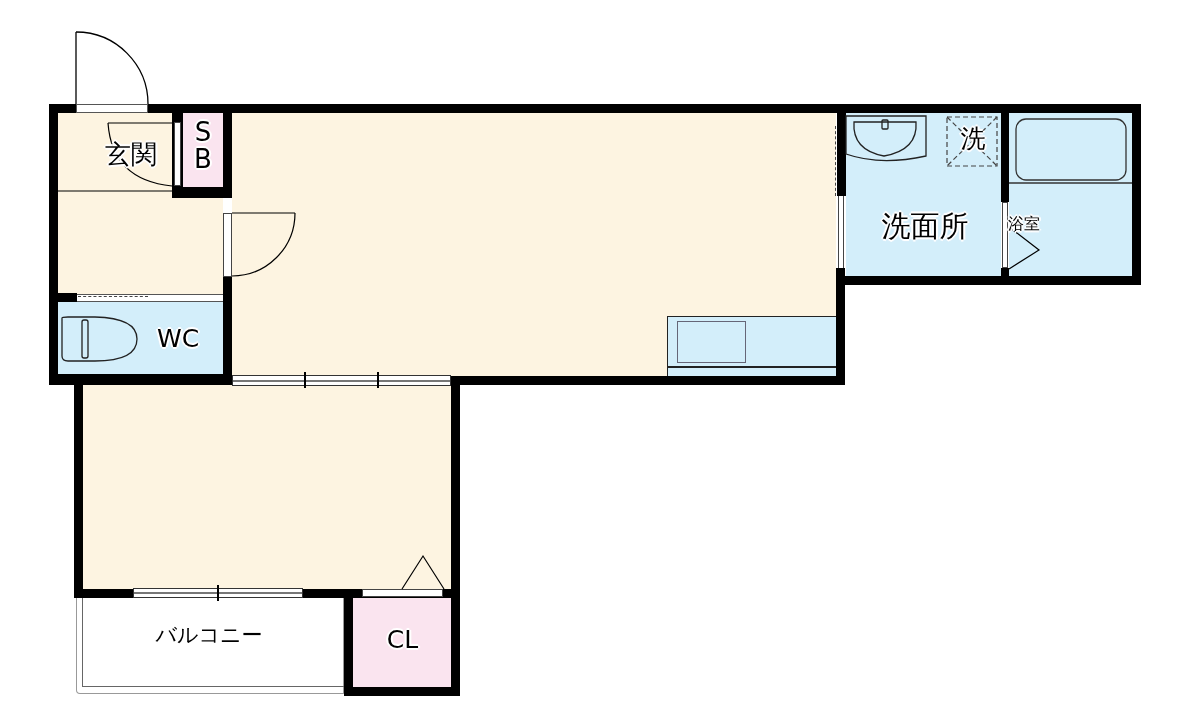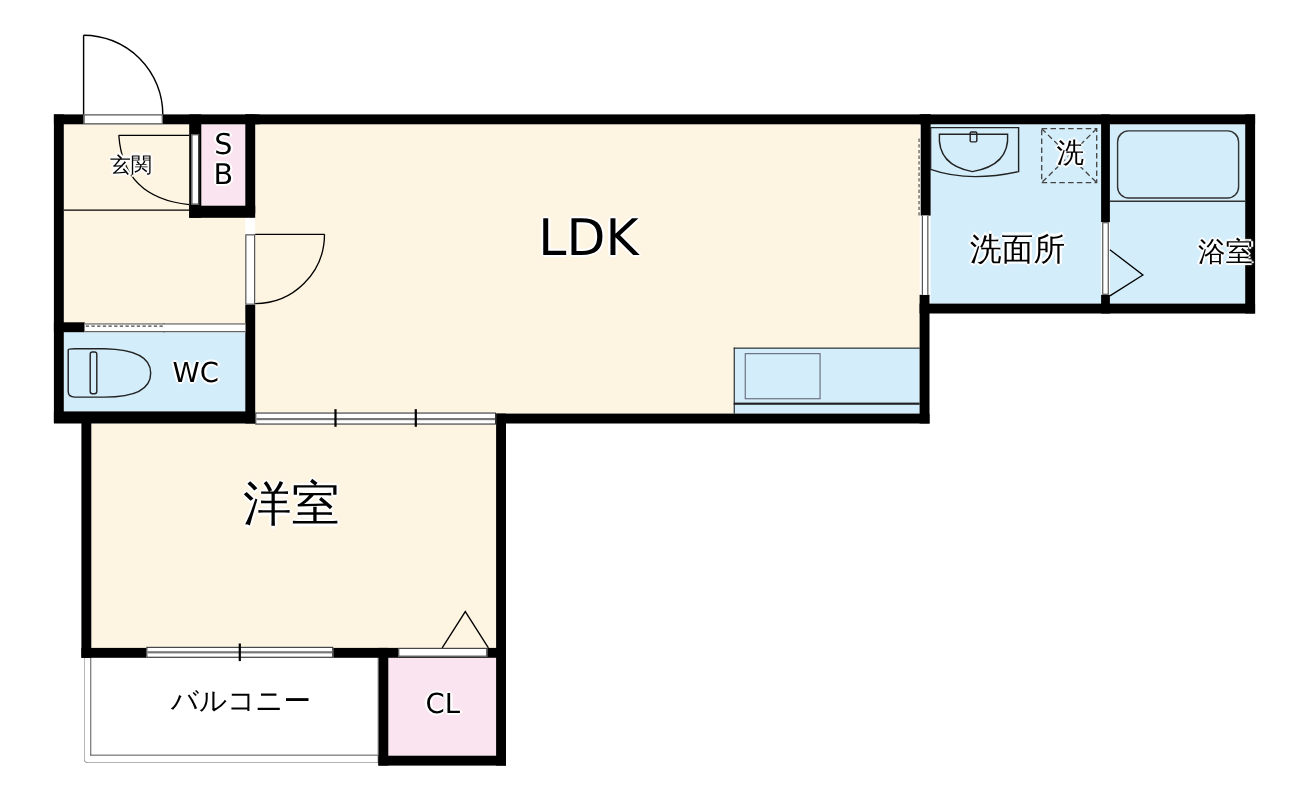"玄関" div.label { font-size: 19px -> 26px; left: 84px -> 96px }
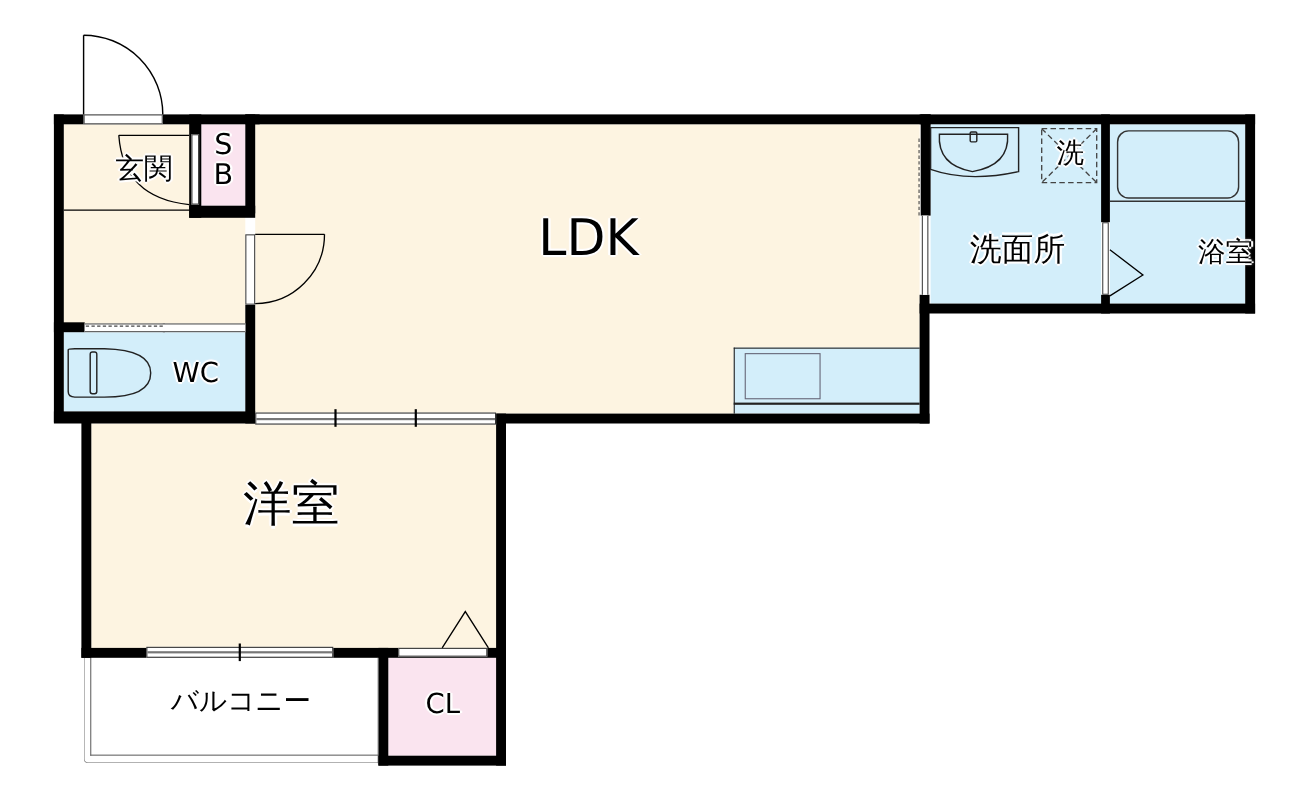"LDK" div { html: <div>LDK</div> -> none }
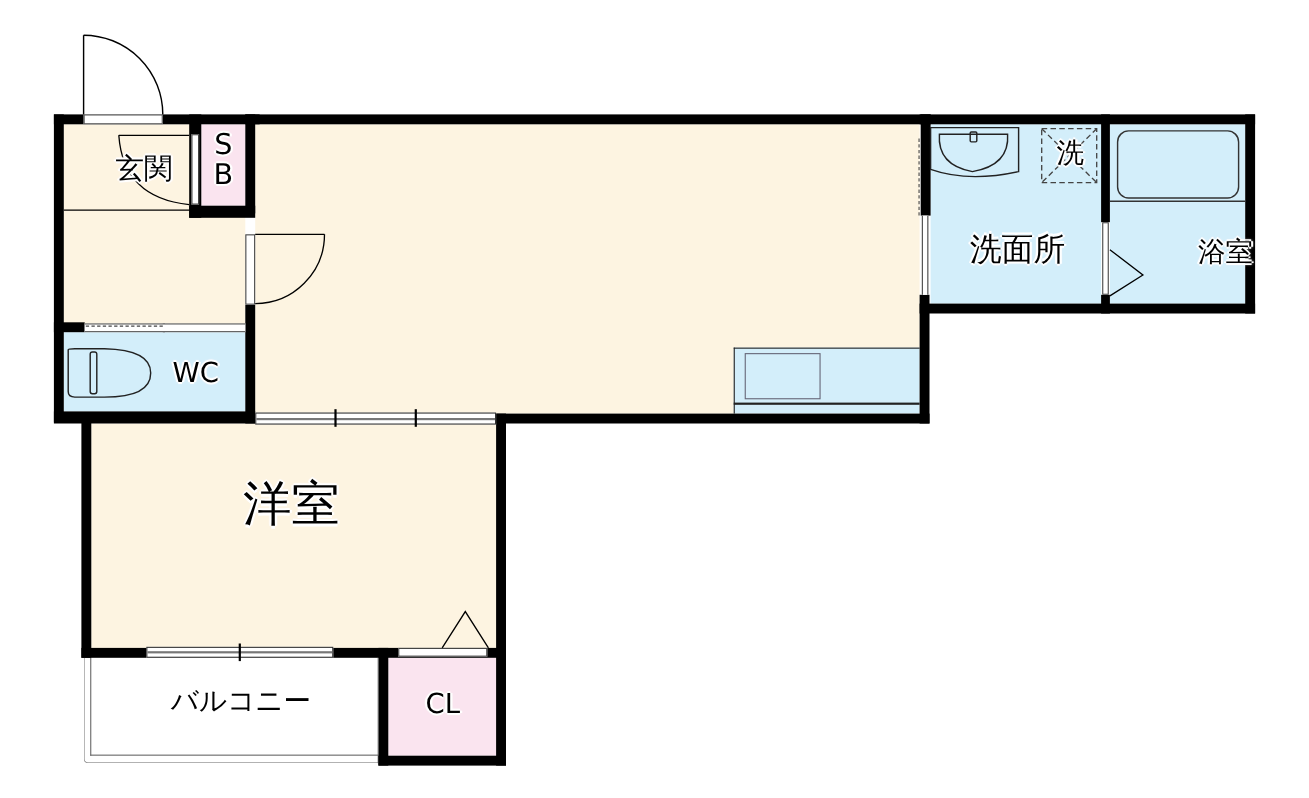"浴室" div.label { font-size: 25px -> 16px; left: 1074px -> 984px }
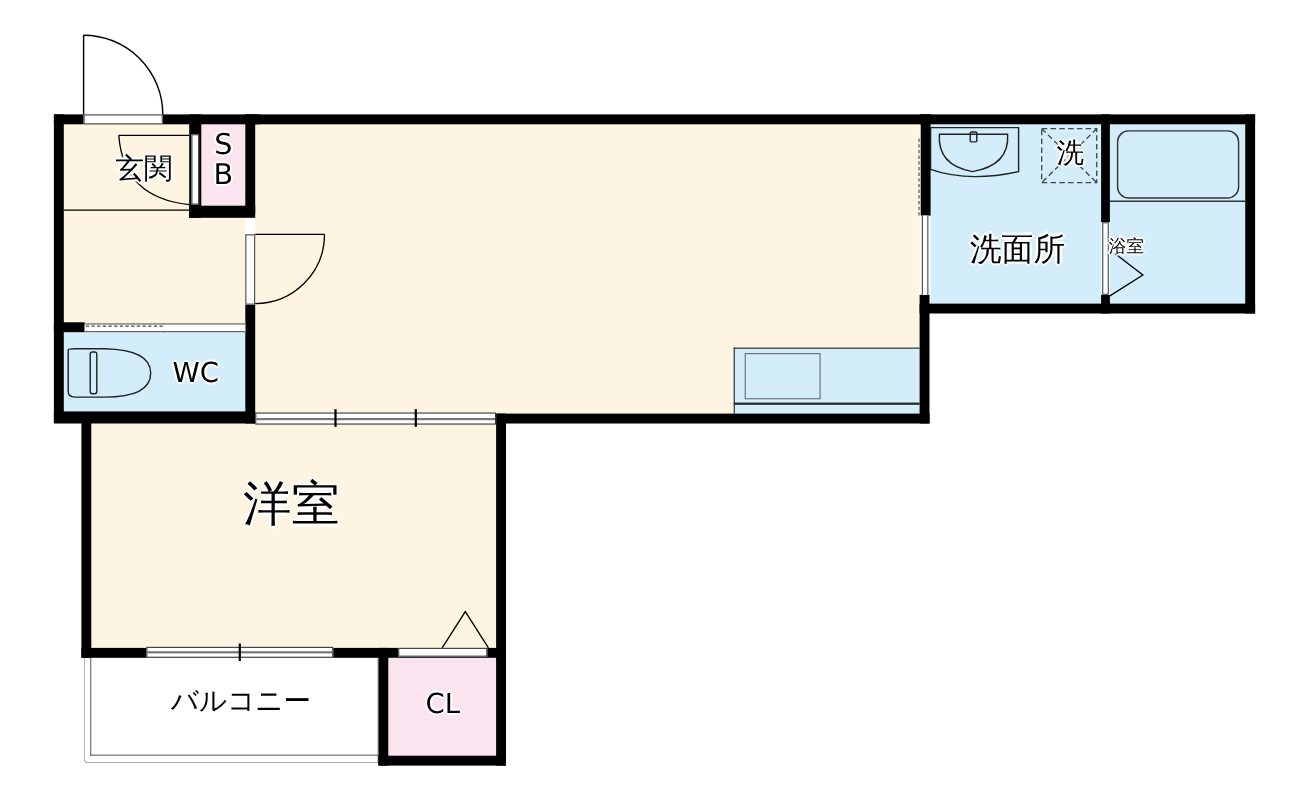"洋室" div { html: <div>洋室</div> -> none }
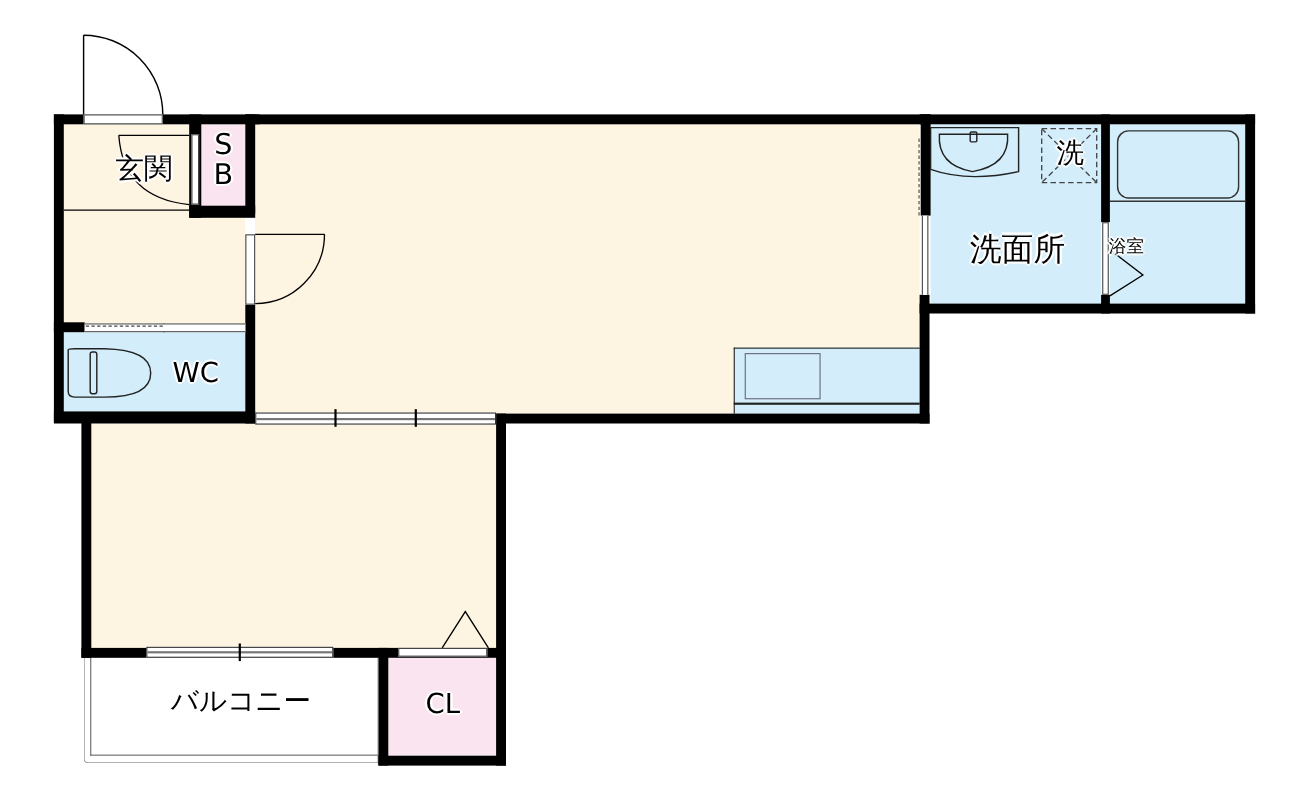"バルコニー" div.label { font-size: 25px -> 21px; left: 134px -> 124px }
